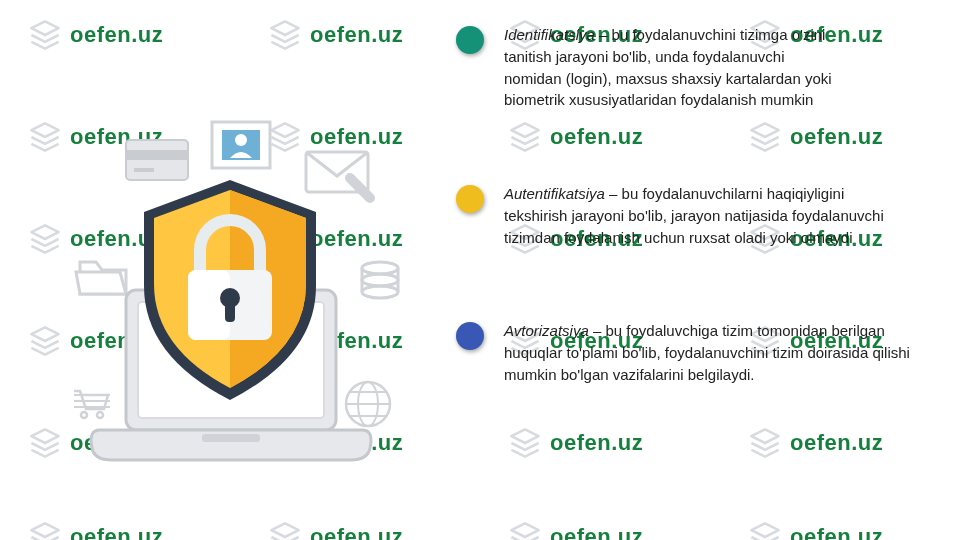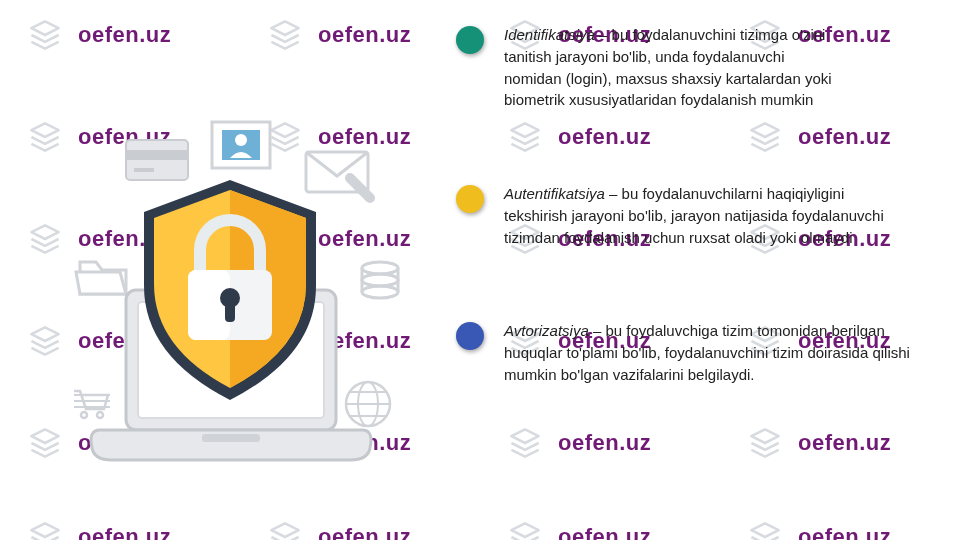"oefen.uz" .wm { color: #701a75 -> #15803d; gap: 16px -> 8px }
